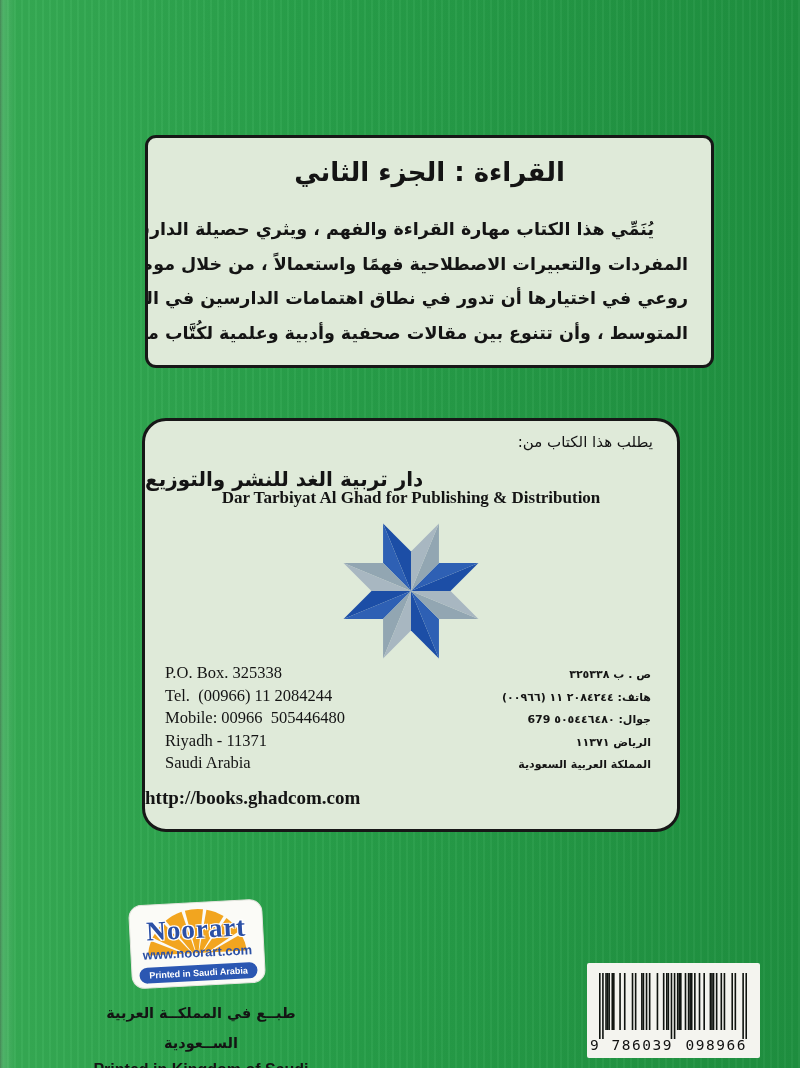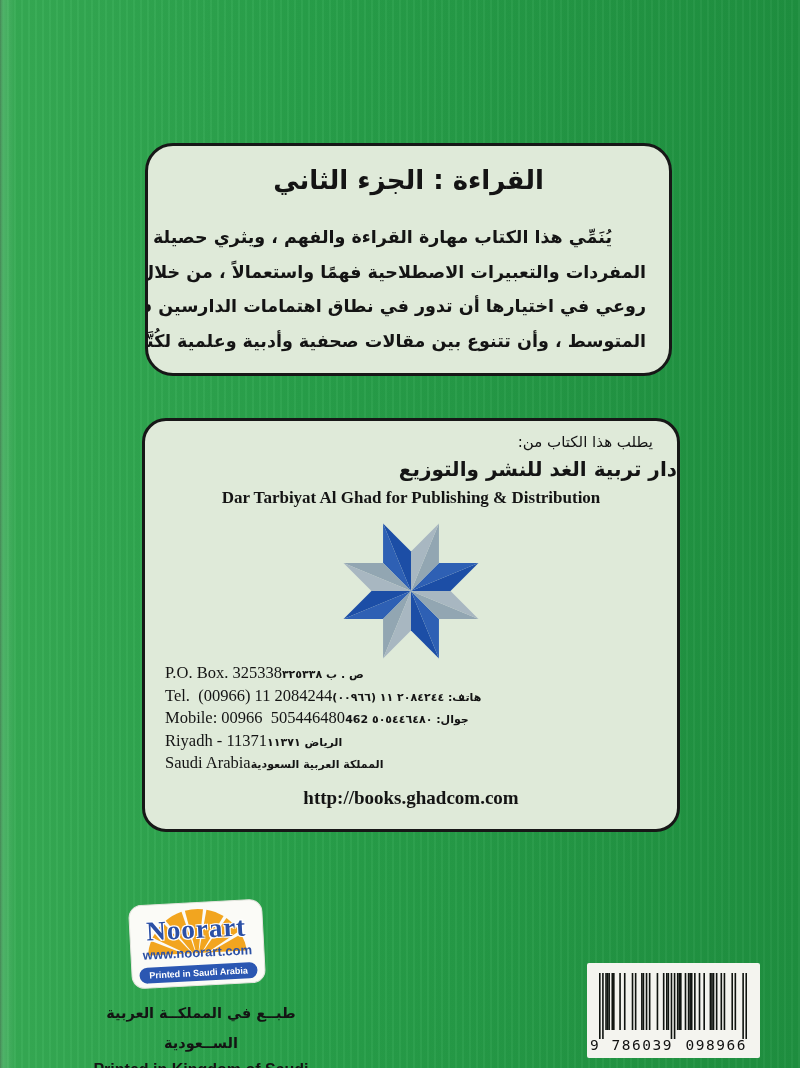"القراءة : الجزء الثاني" #synopsis { border-radius: 28px -> 11px; top: 143px -> 135px; width: 527px -> 569px }
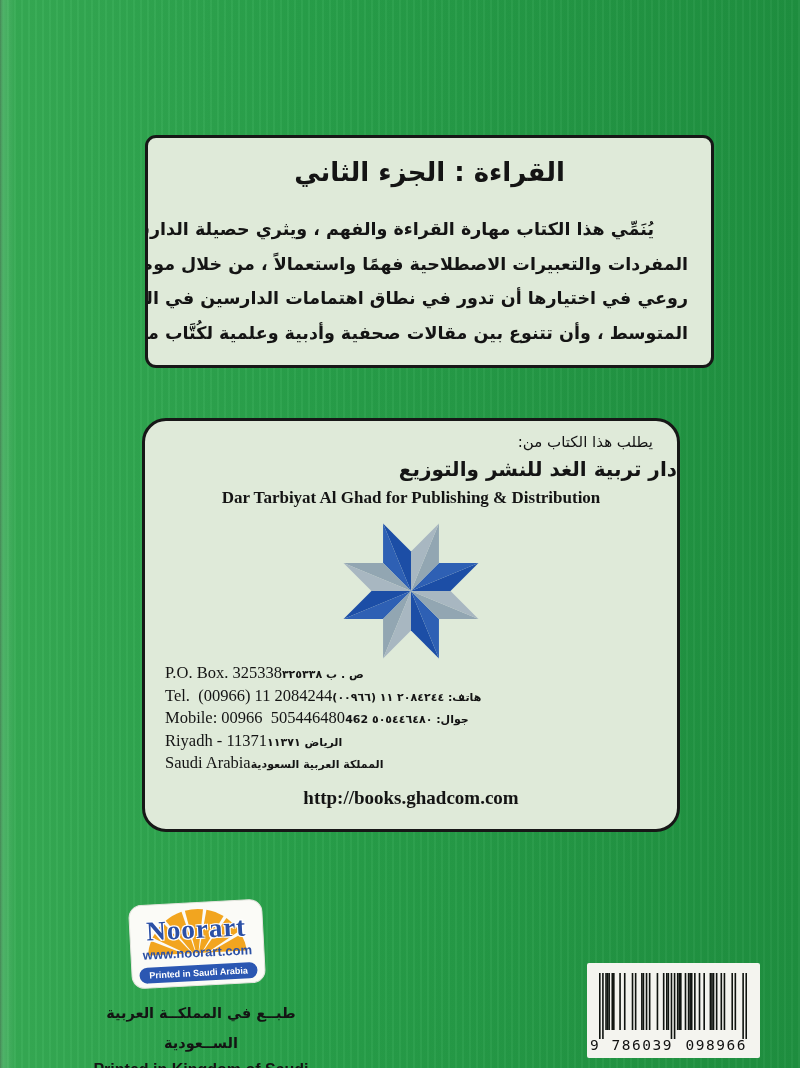"دار تربية الغد للنشر والتوزيع" .pub-ar { text-align: right -> left; top: 34px -> 44px }
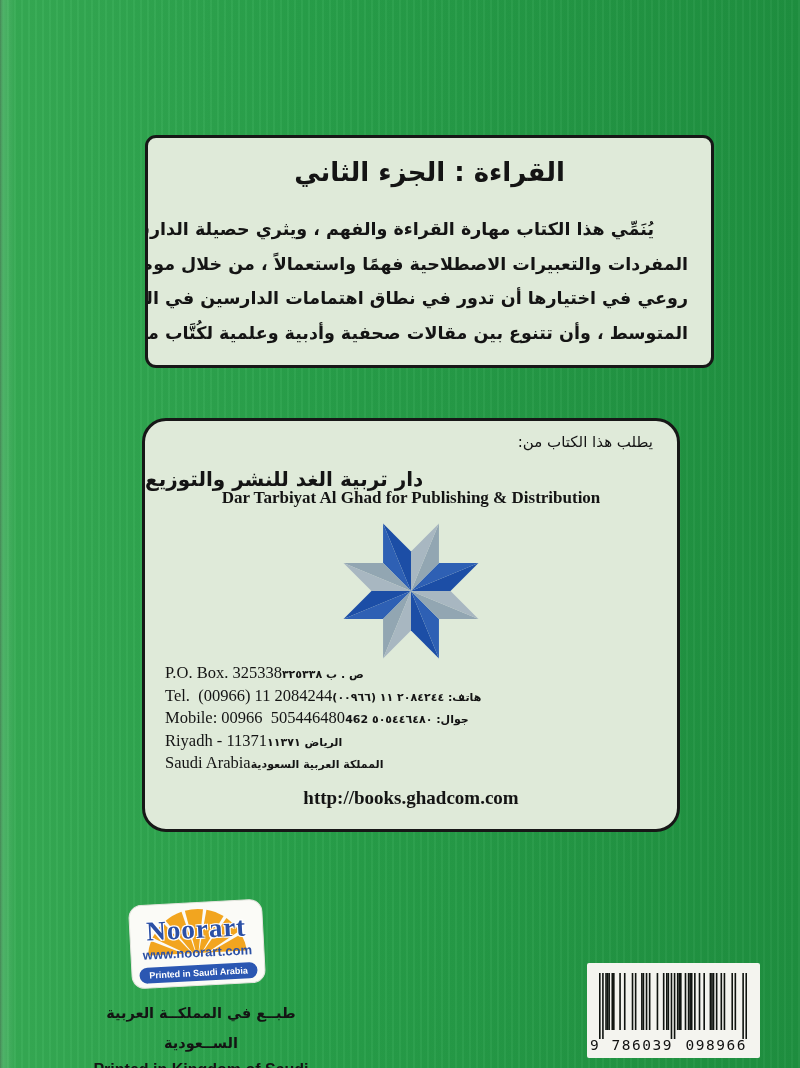"P.O. Box. 325338" .c-row { justify-content: none -> space-between }
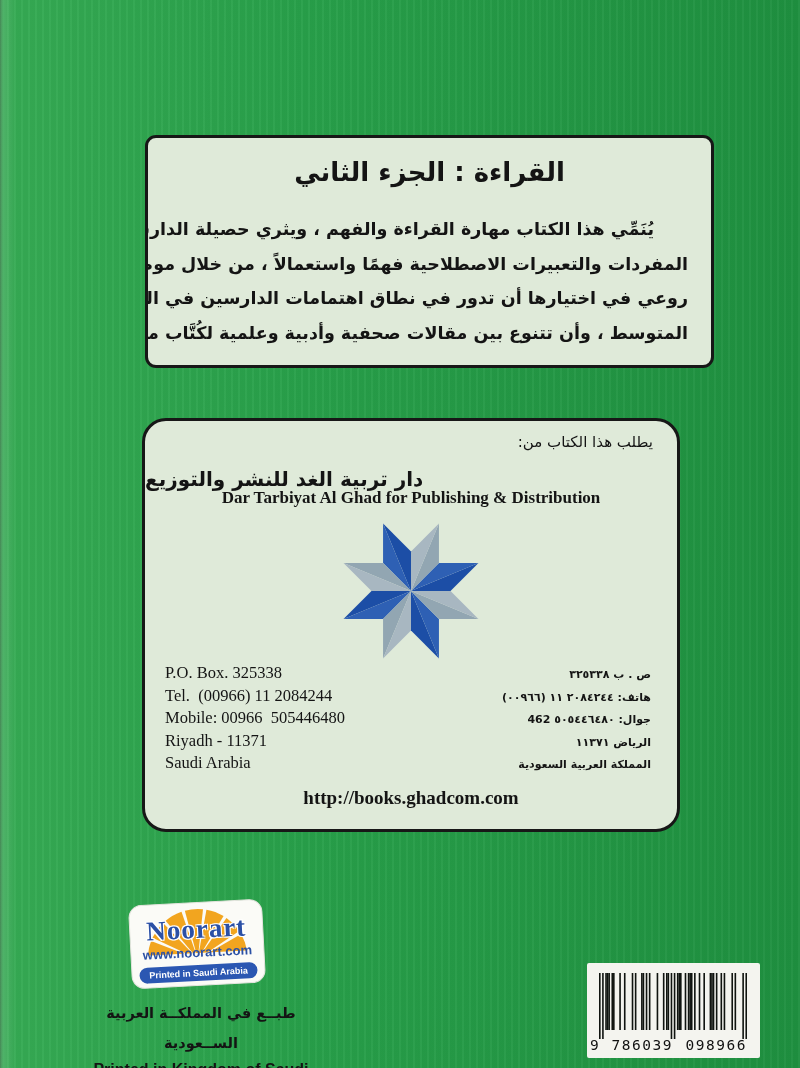"جوال: ٥٠٥٤٤٦٤٨٠ 462" div.c-ar { text: ٥٠٥٤٤٦٤٨٠ 462 -> ٥٠٥٤٤٦٤٨٠ 679 }
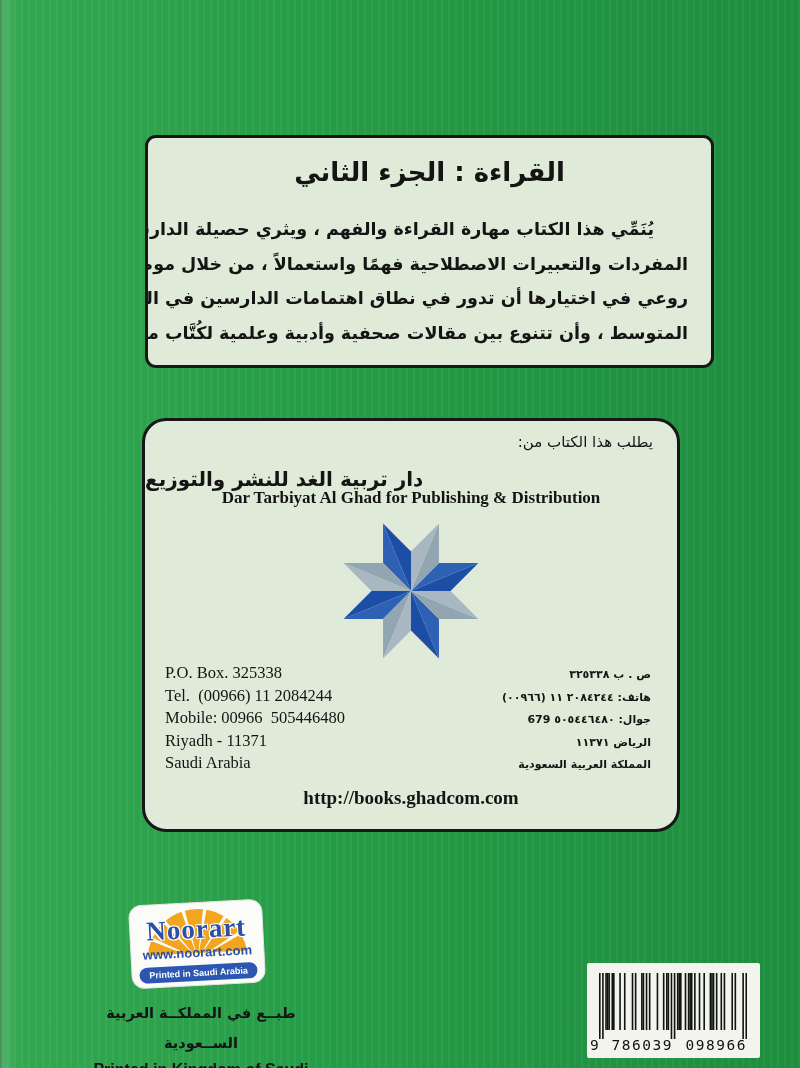"http://books.ghadcom.com" .website { text-align: center -> none }
